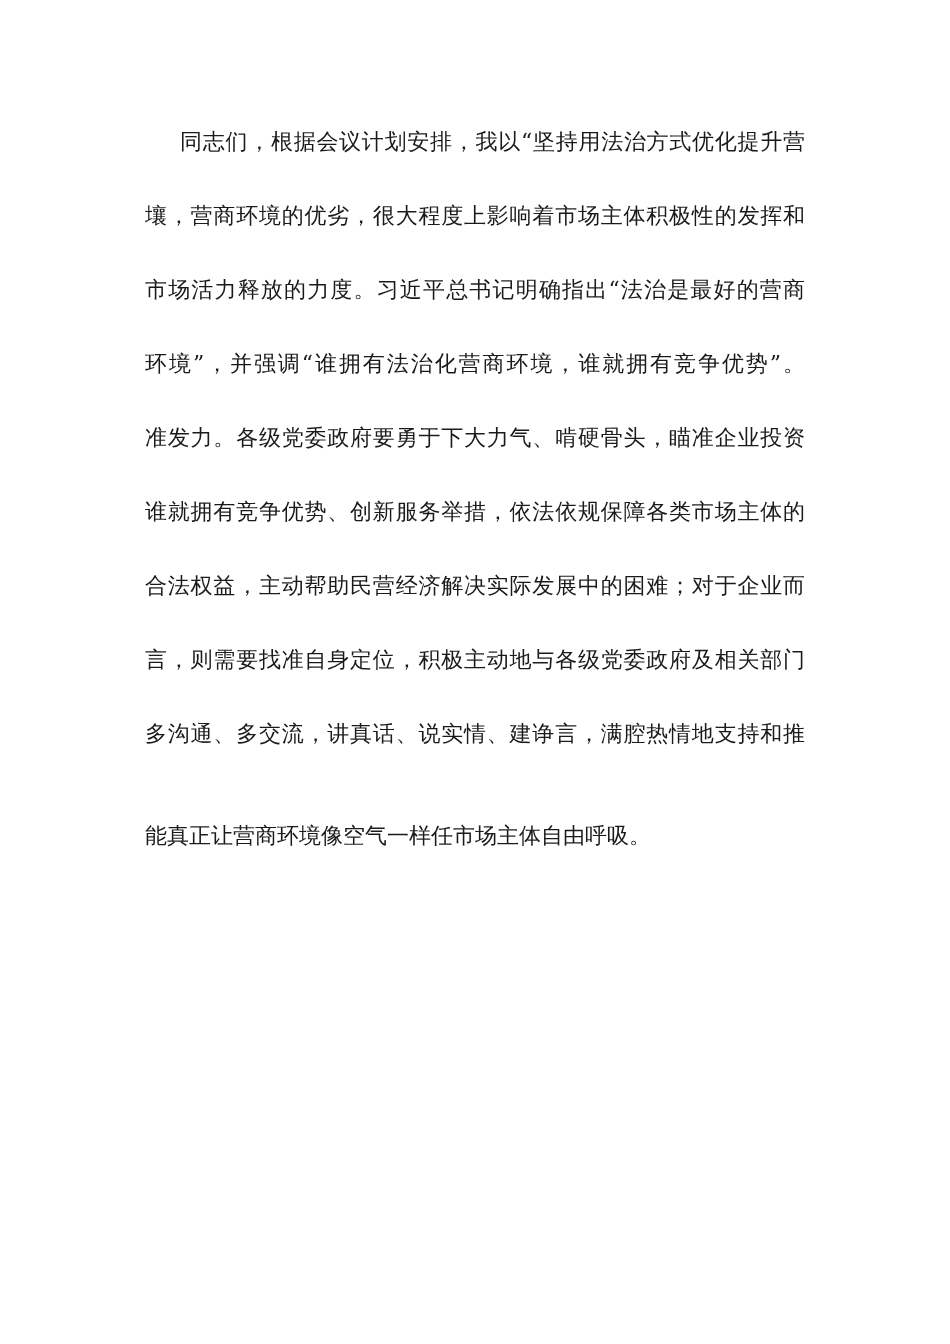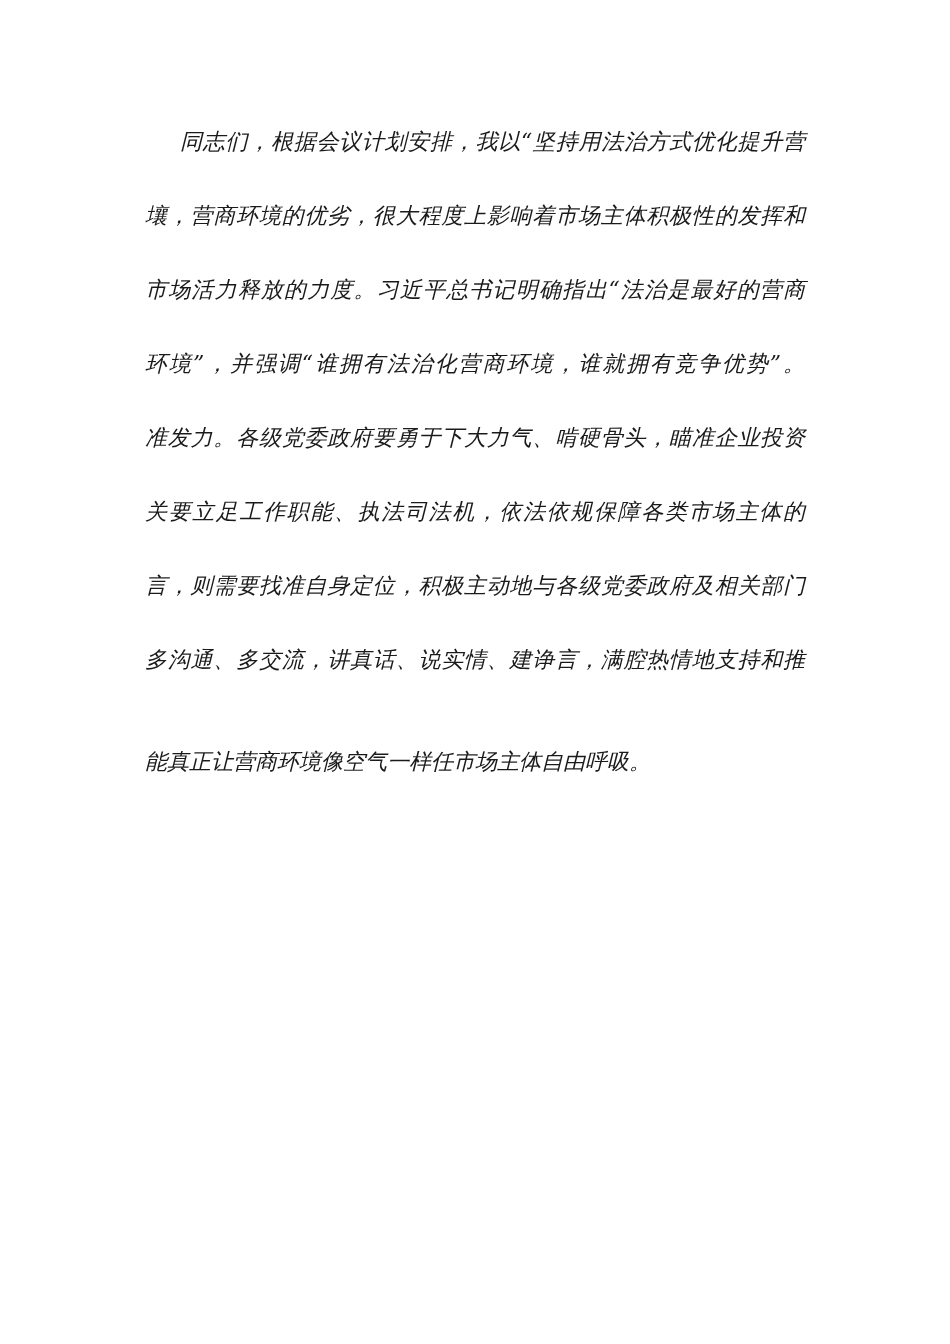"同志们，根据会议计划安排，我以“坚持用法治方式优化提升营" .line { font-style: italic -> none }
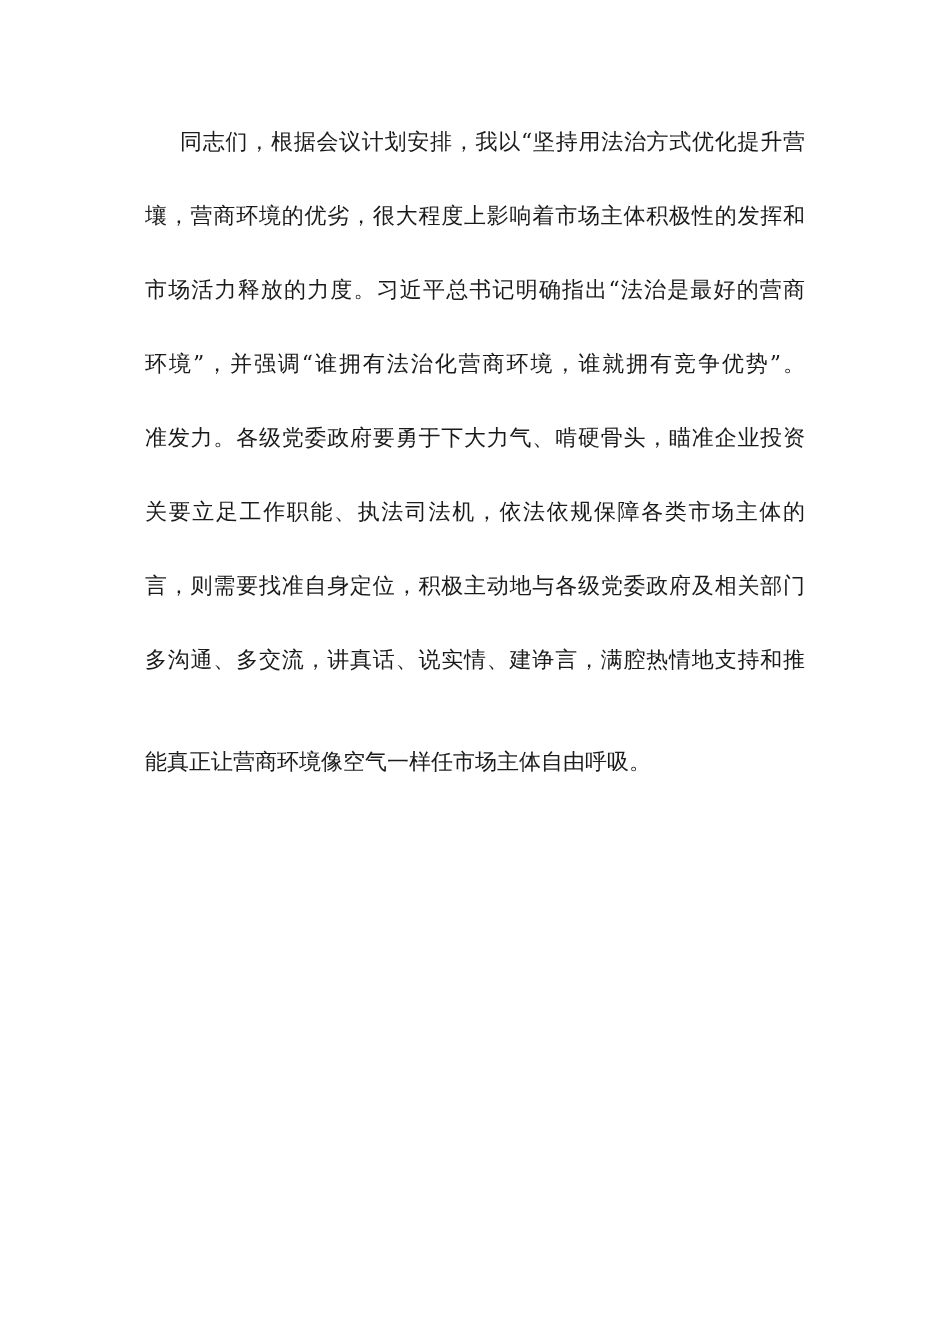"关要立足工作职能、执法司法机，依法依规保障各类市场主体的" span.line { text: 关要立足工作职能、执法司法机 -> 谁就拥有竞争优势、创新服务举措 }
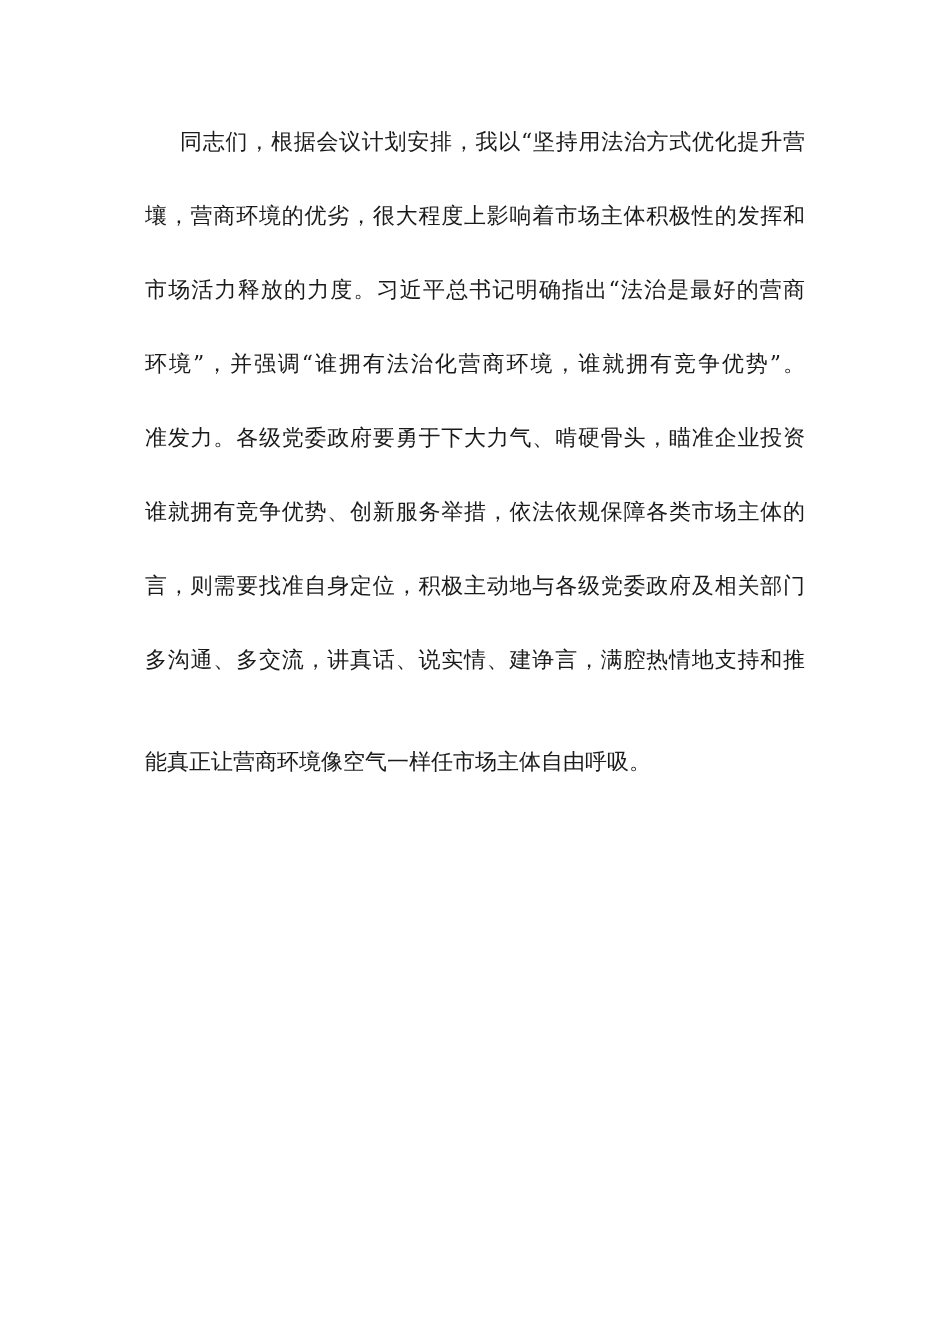"合法权益，主动帮助民营经济解决实际发展中的困难；对于企业而" span.line { html: none -> <span>合法权益，主动帮助民营经济解决实际发展中的困难；对于企业而</span> }
